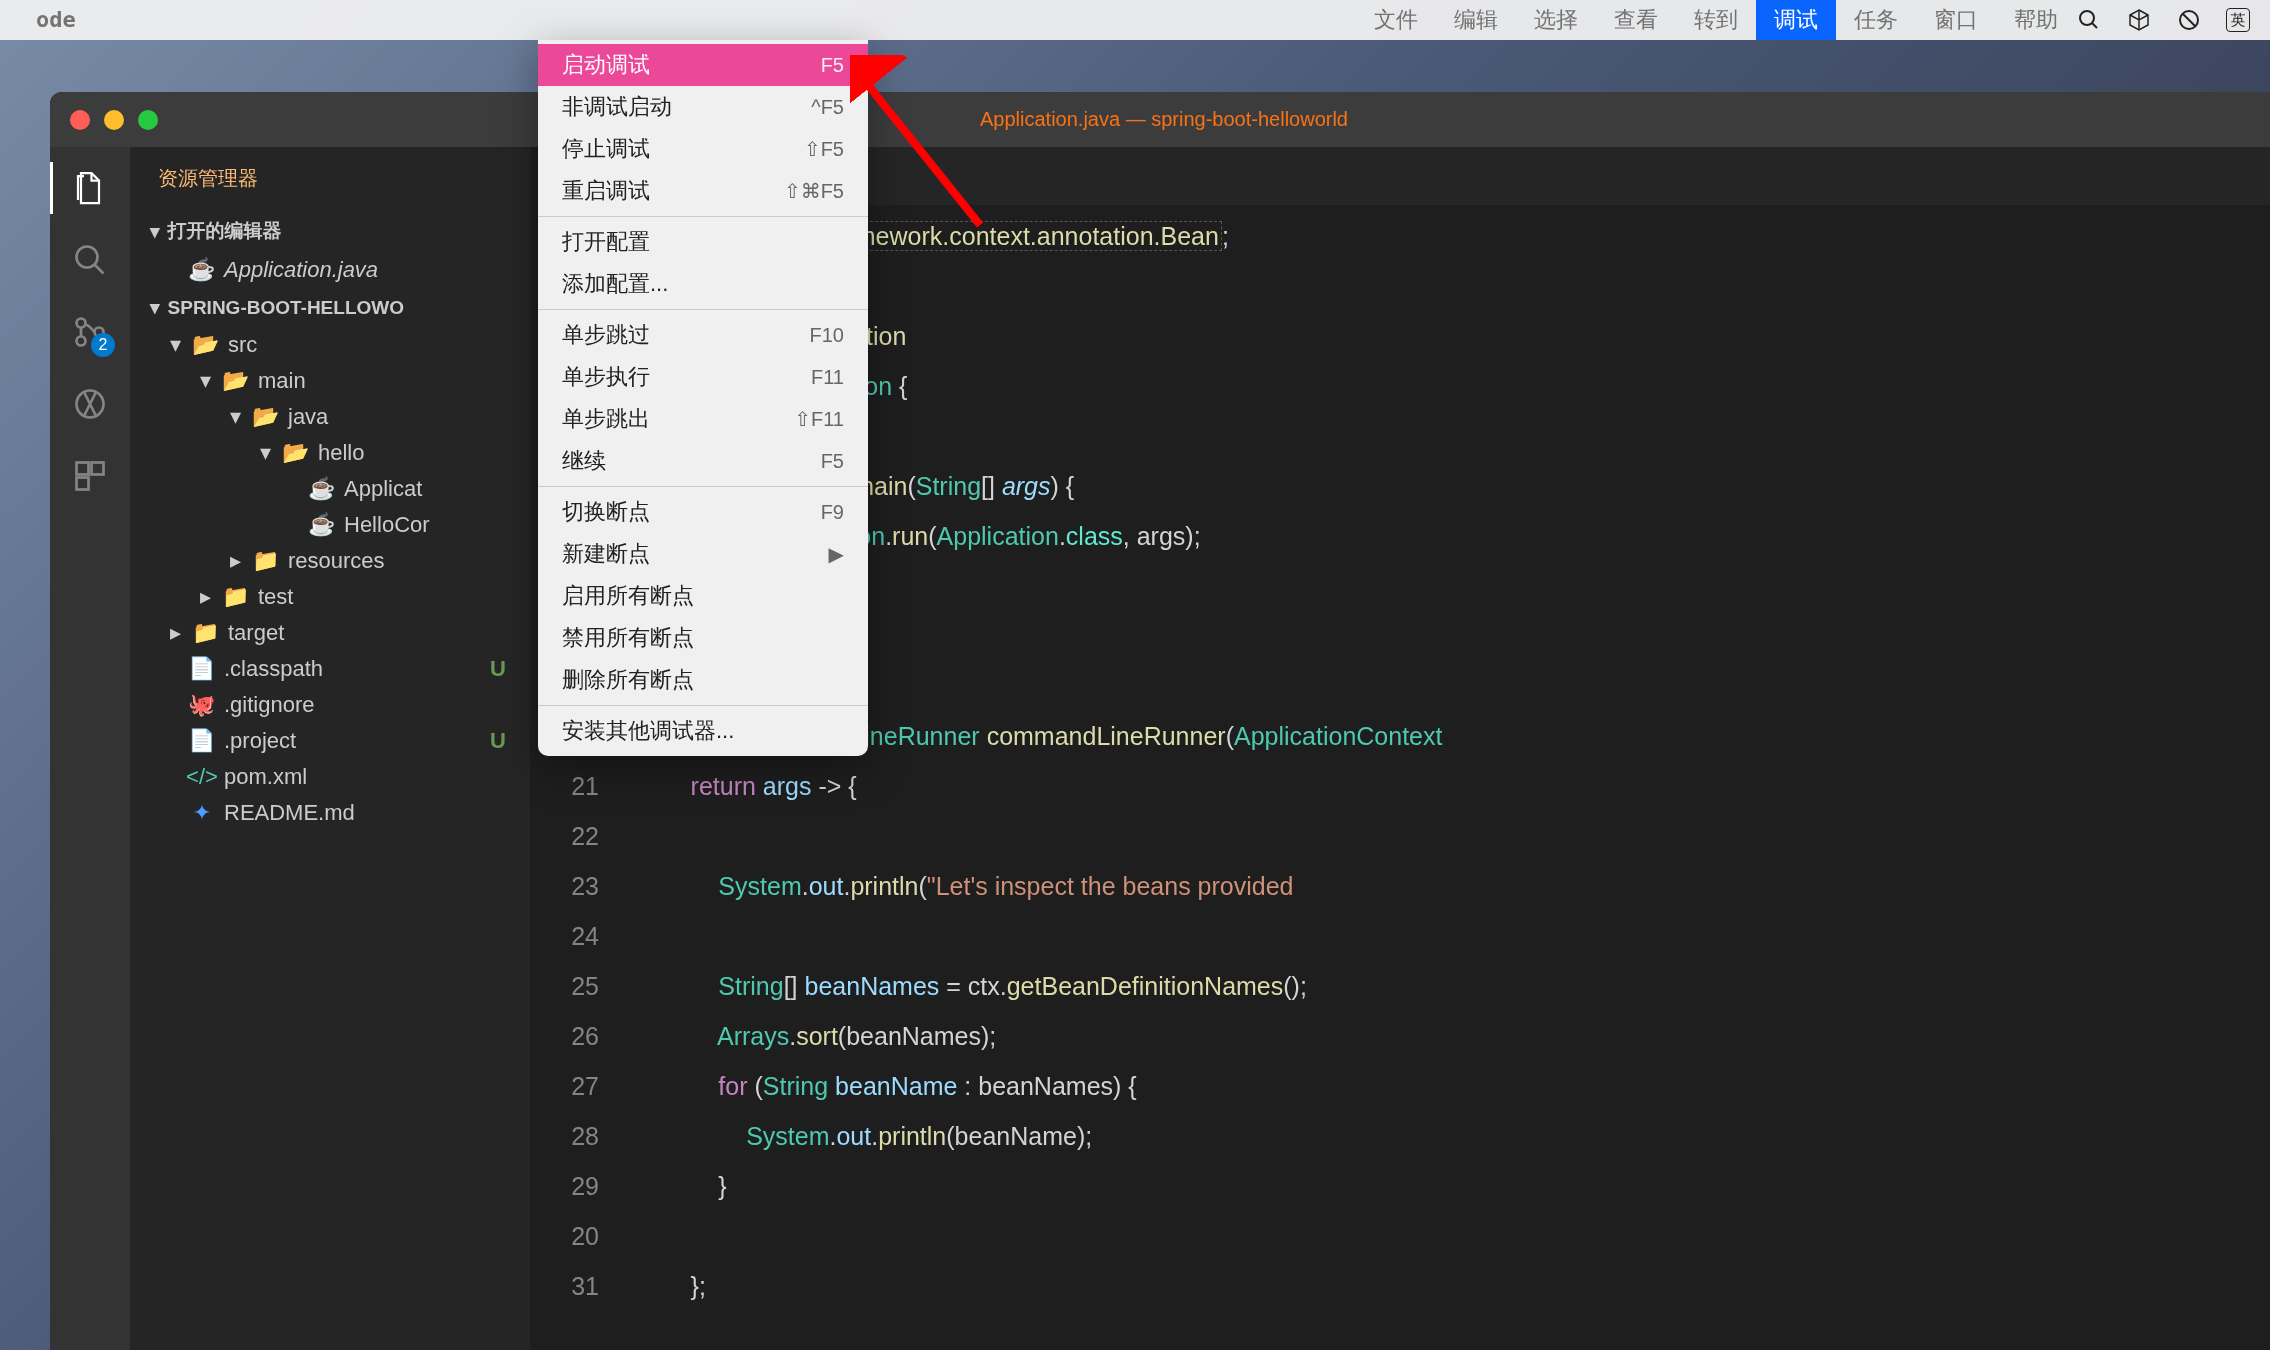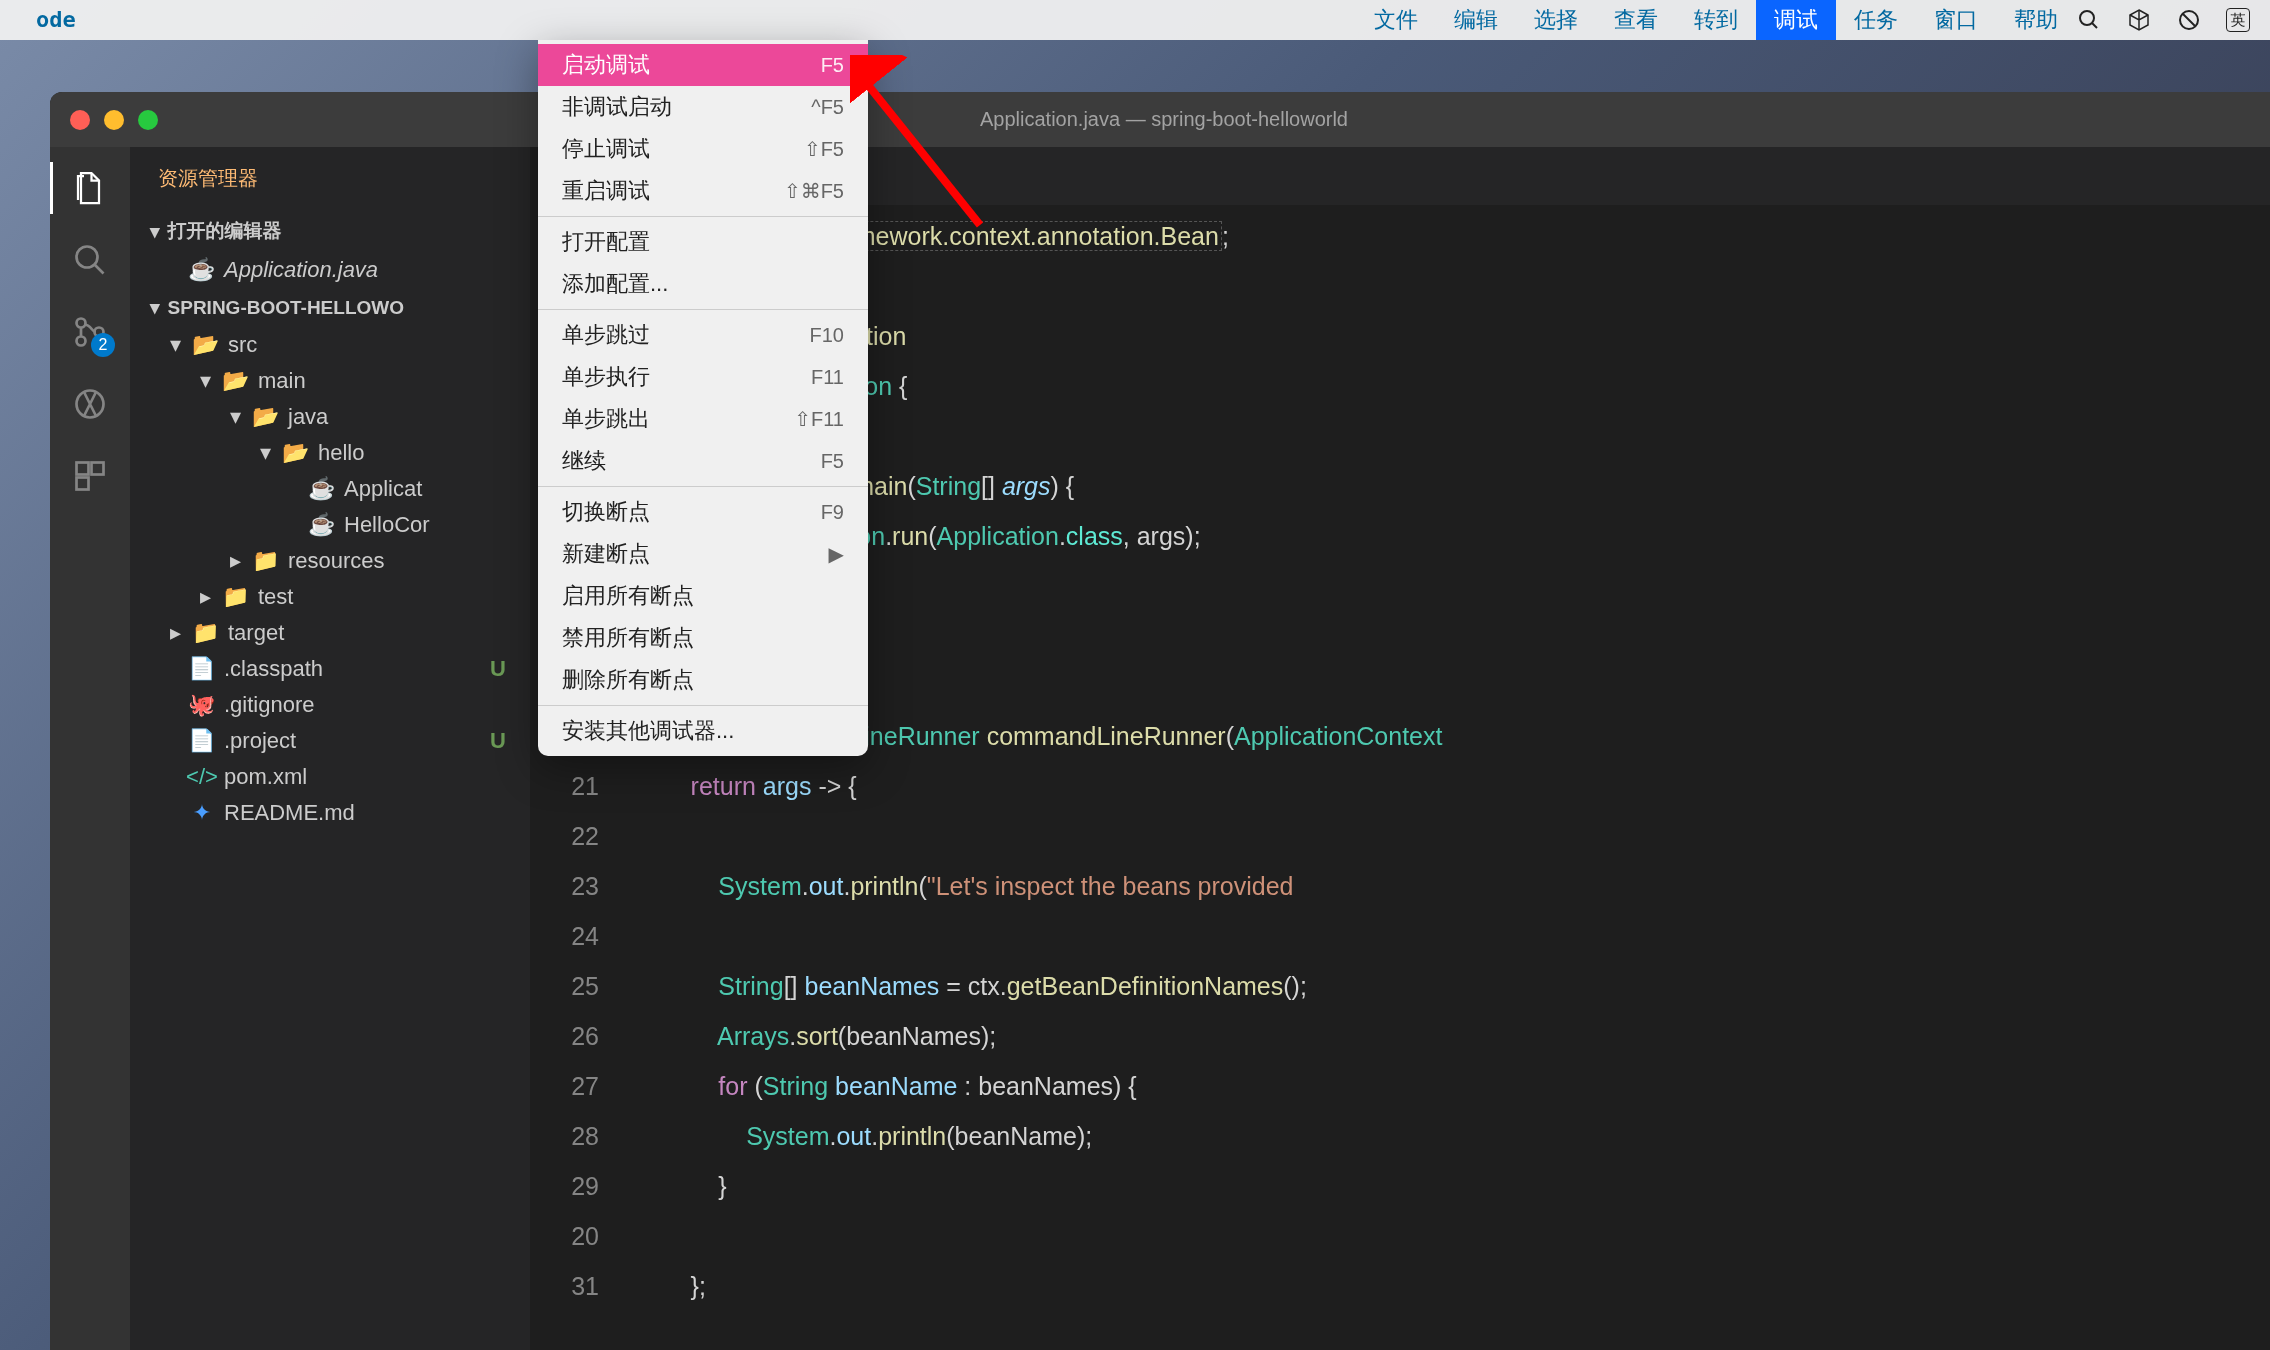"ode" .mac-menu .mi { color: #0369a1 -> #737373 }
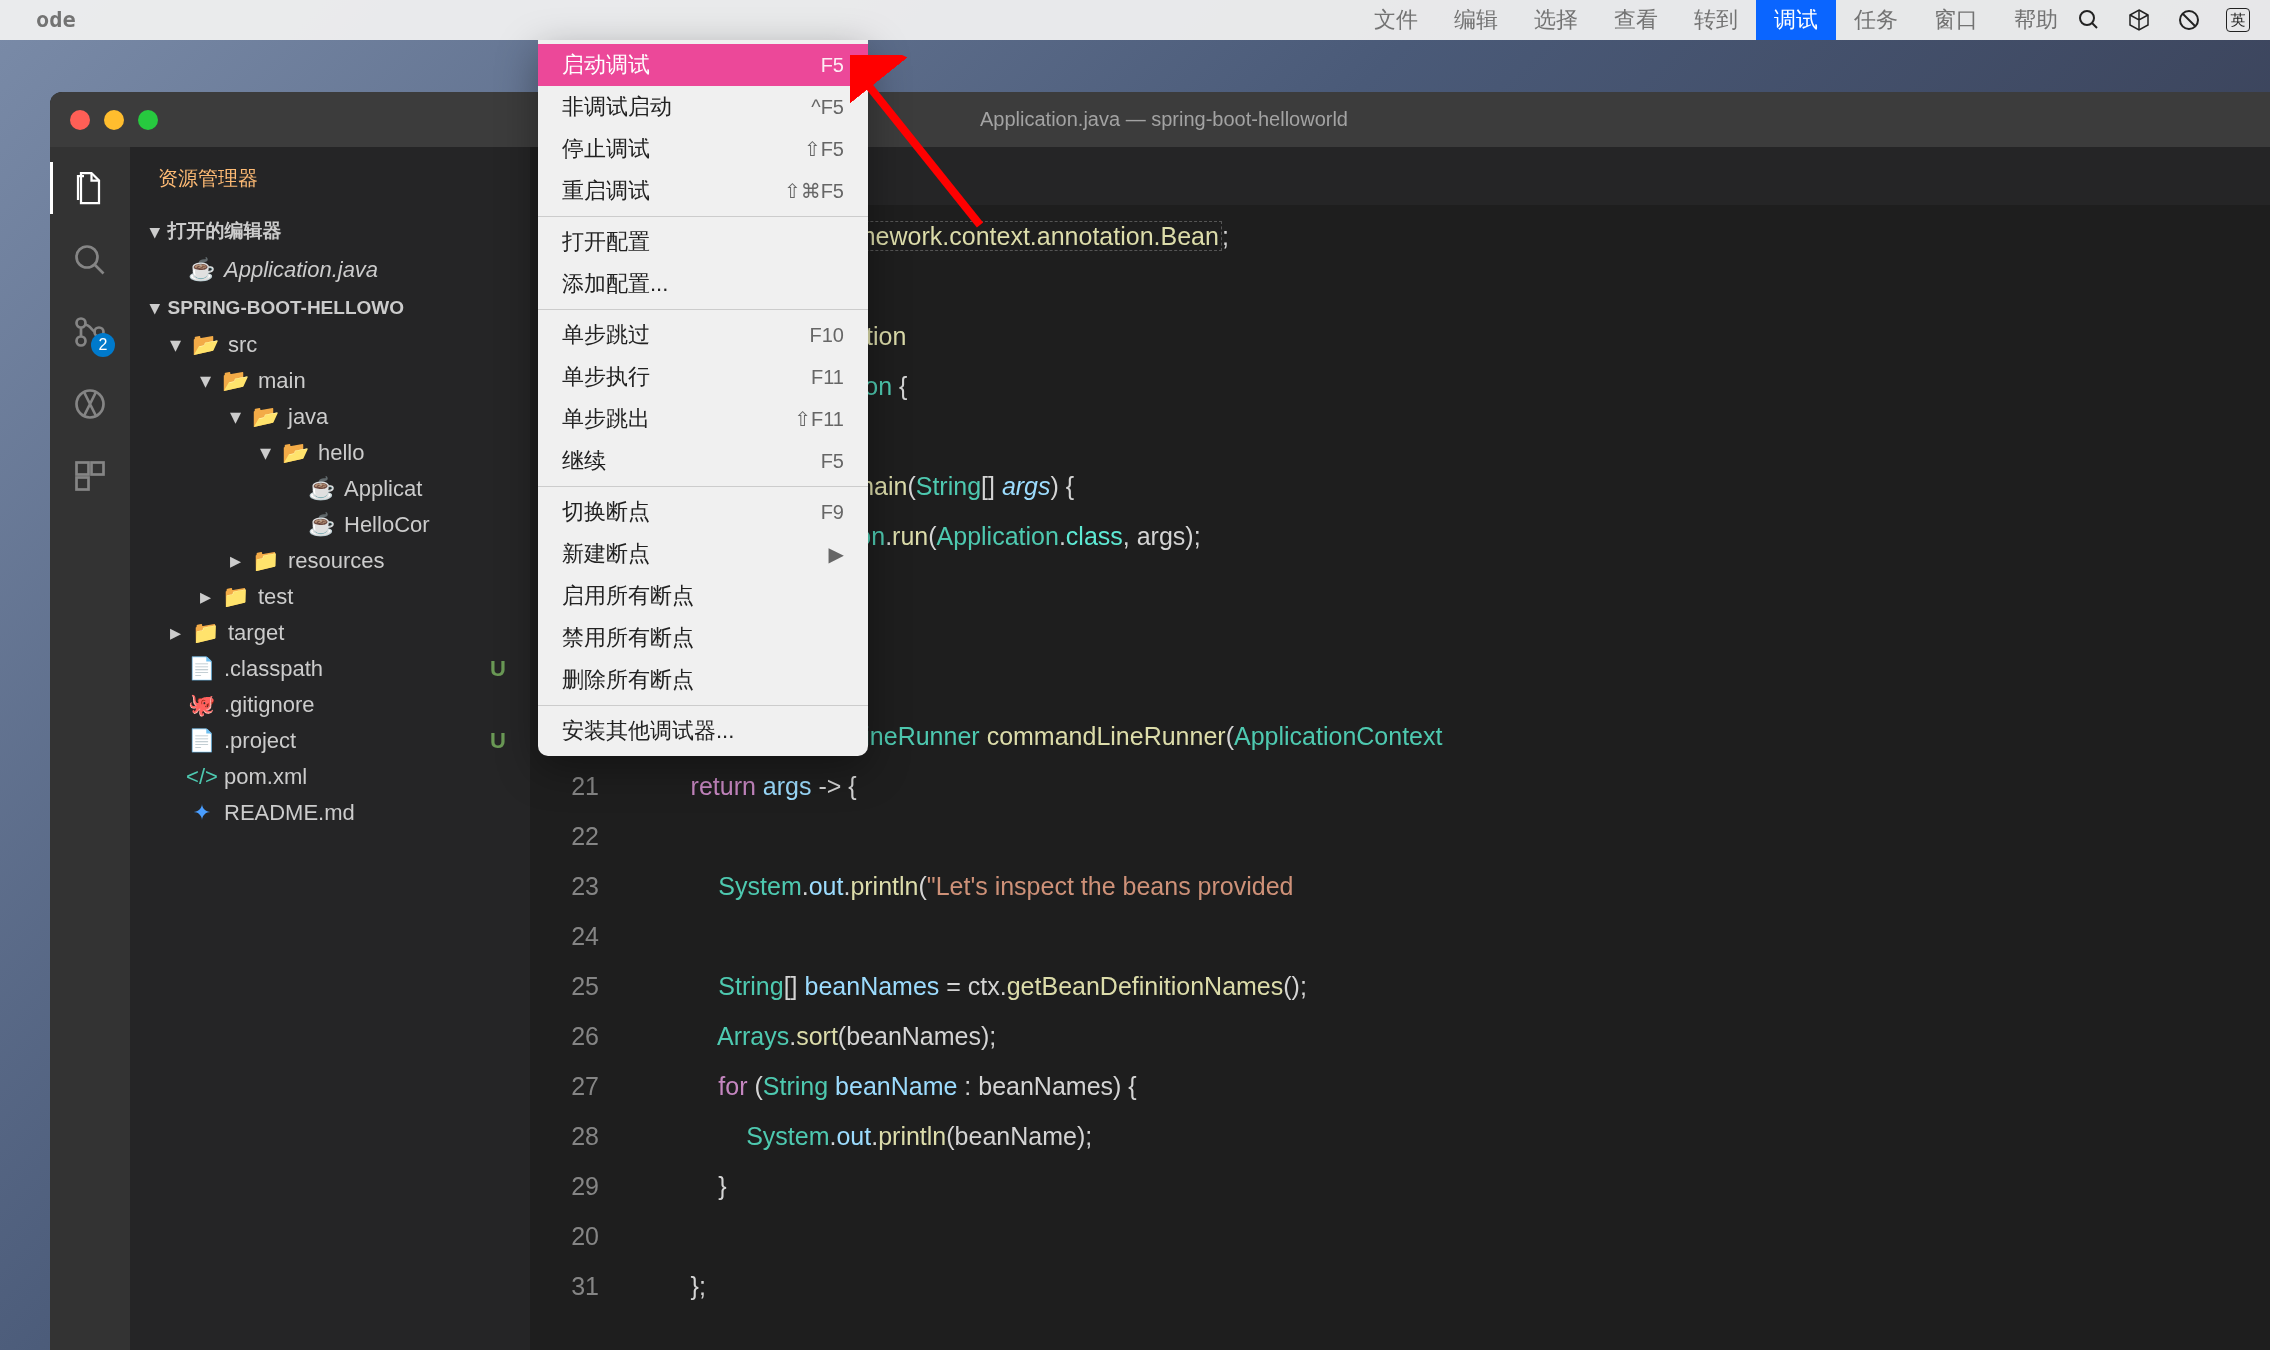"Application.java —" .titlebar .title { color: #a3a3a3 -> #f97316 }
